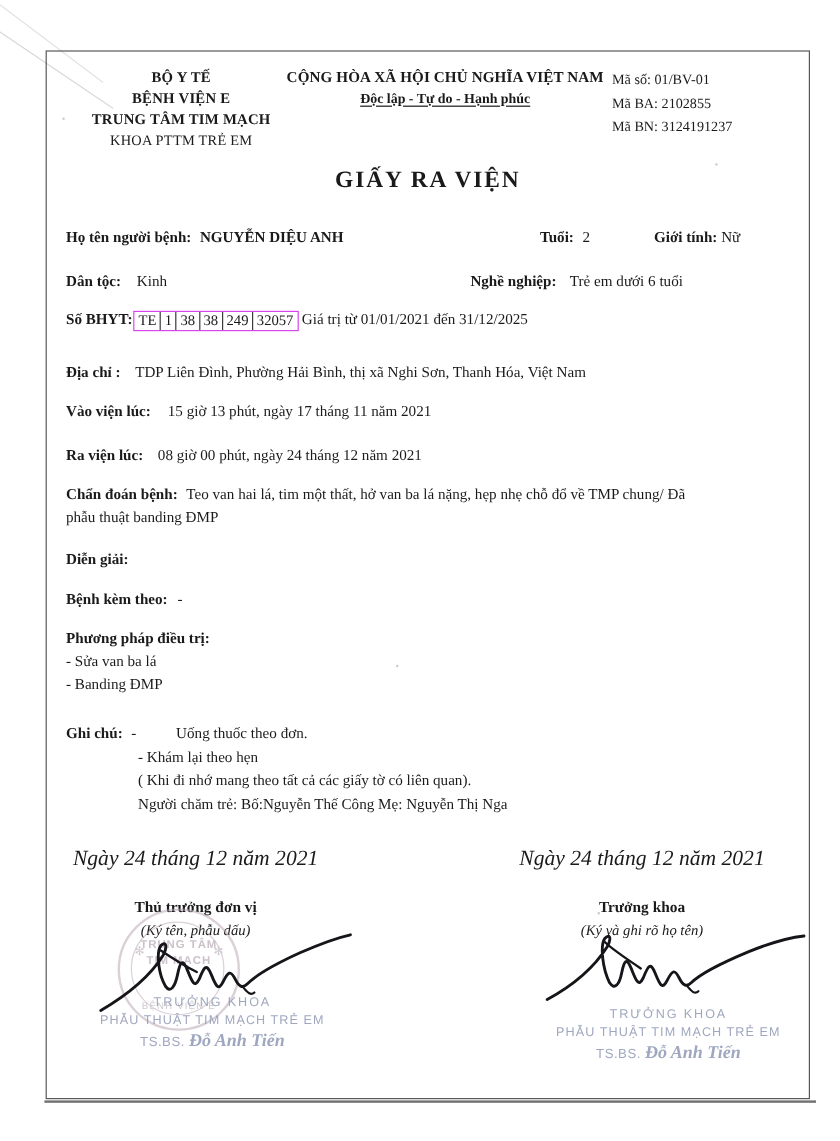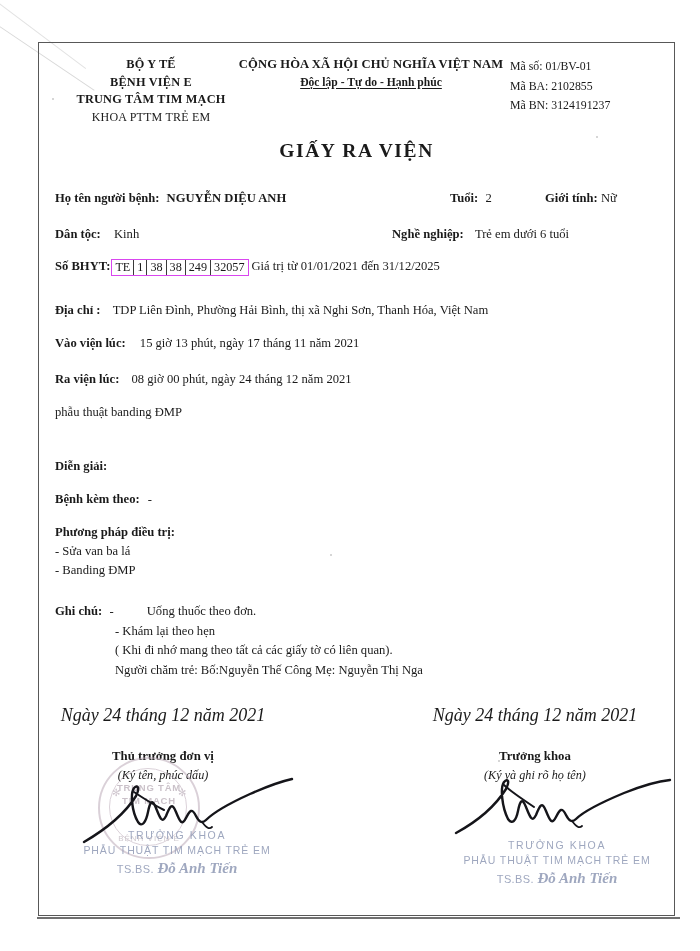"Chẩn đoán bệnh: Teo van" div { html: none -> <div> <span>Chẩn đoán bệnh:</span> <span>Teo van hai lá, tim một thất, hở van ba lá nặng, hẹp nhẹ chỗ đổ về TMP chung/ Đã</span> </div> }
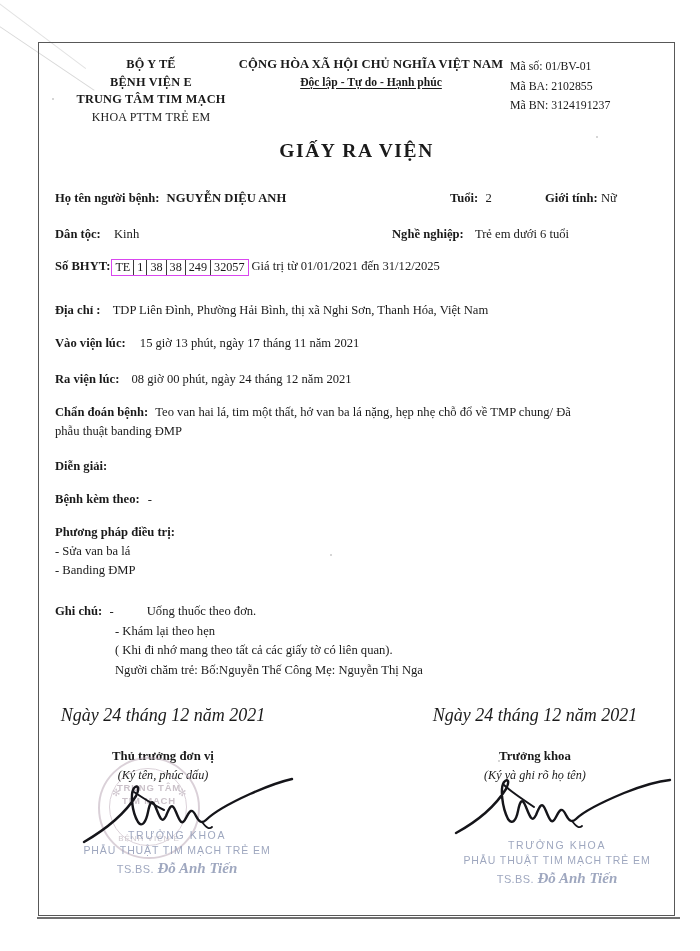"(Ký tên, phúc dấu)" div.hint { text: phúc -> phẫu }
